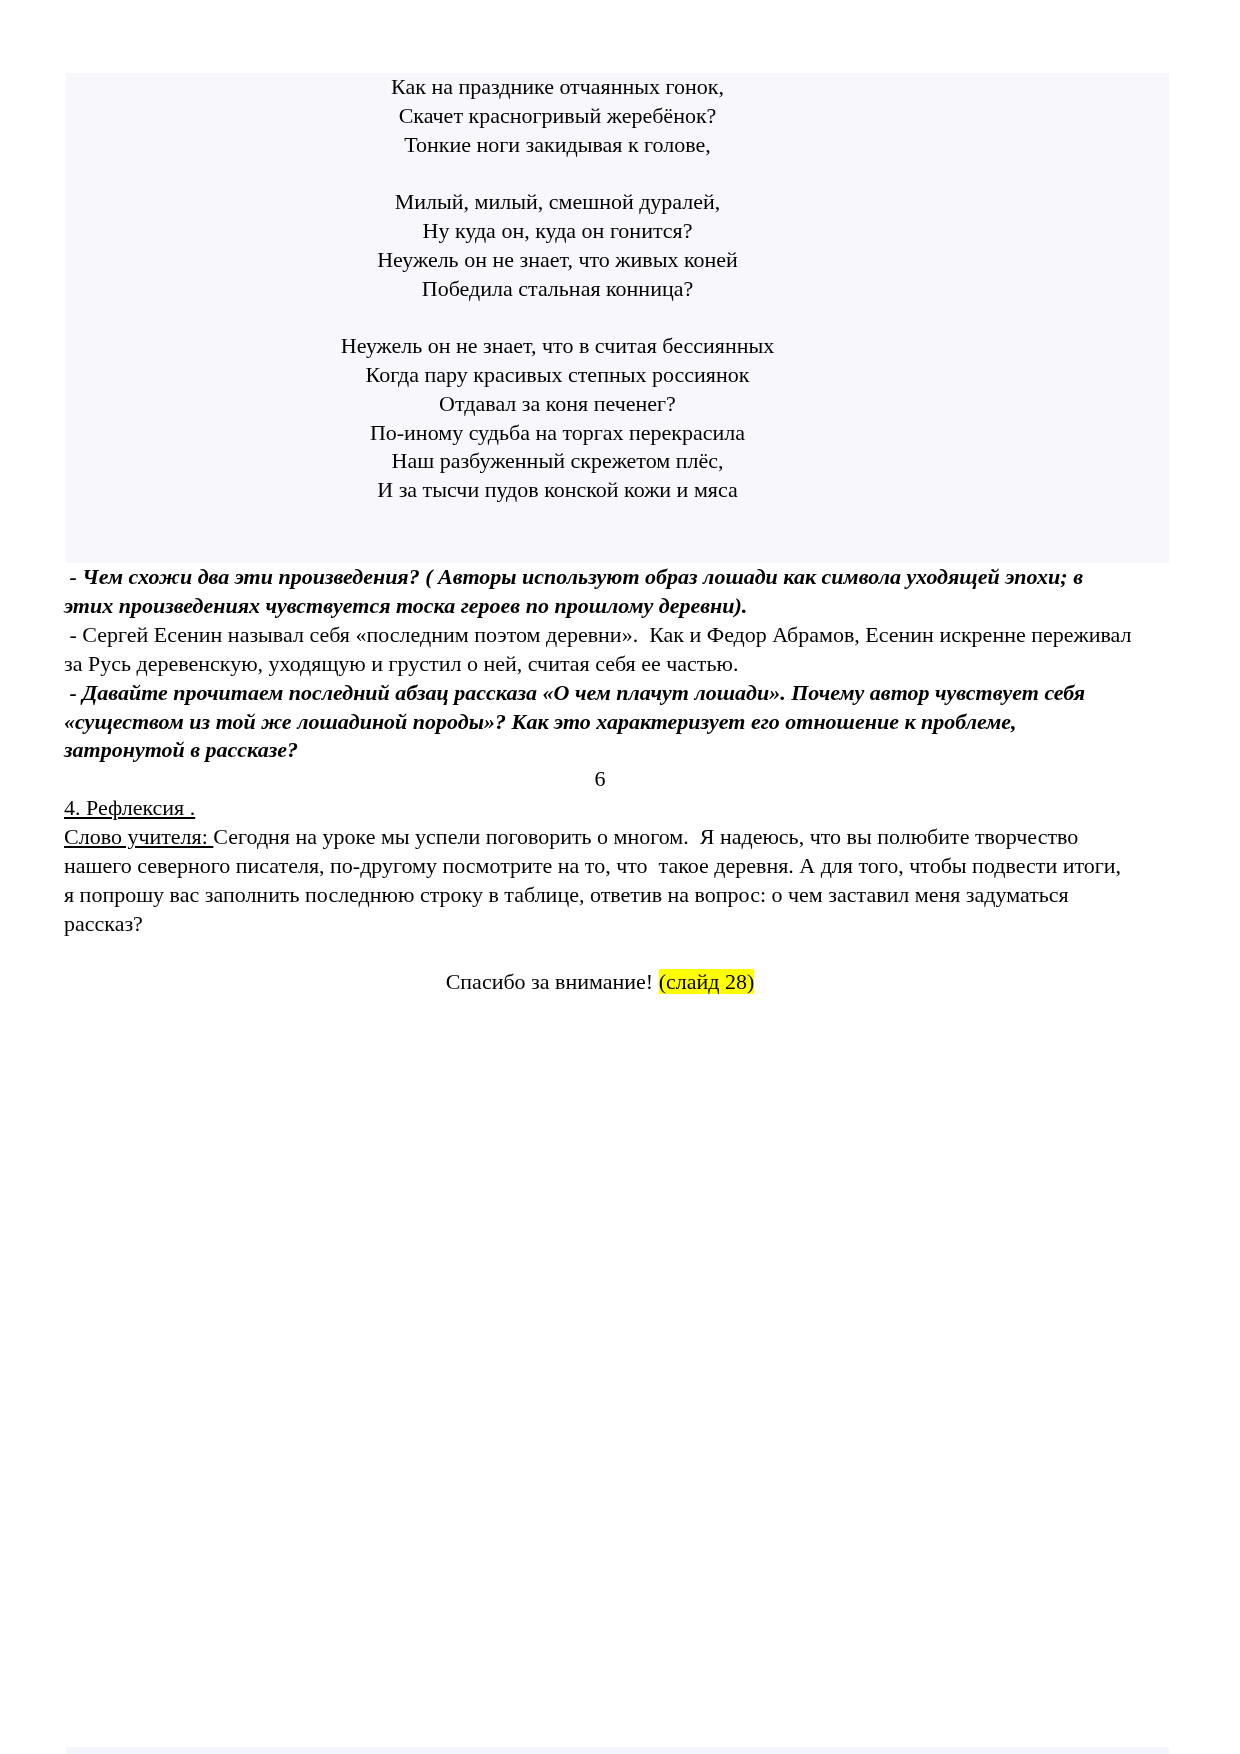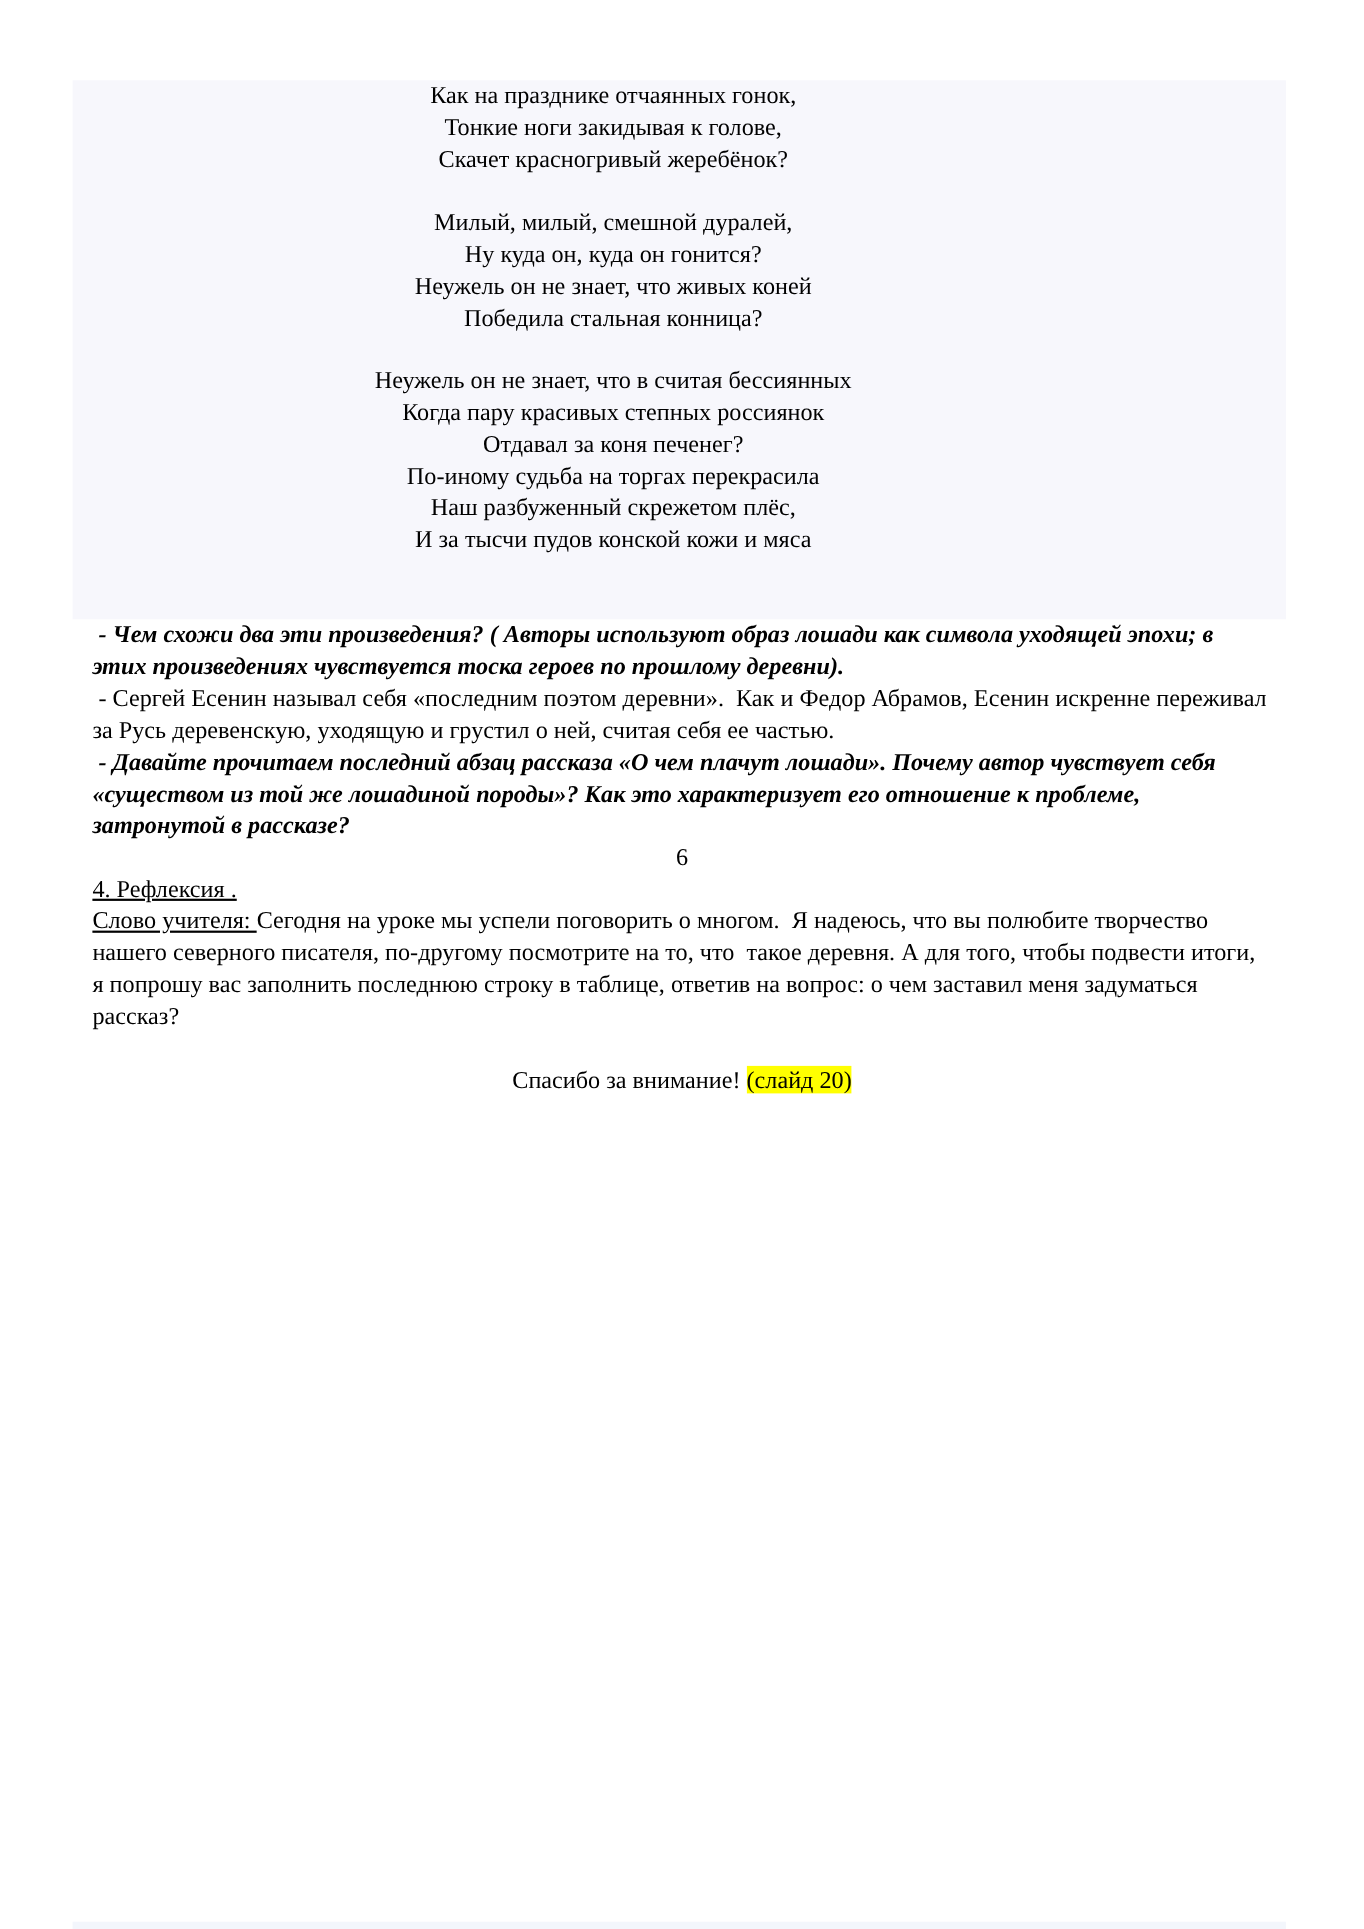"Тонкие ноги закидывая к голове," div.poem-line { order: before "Скачет красногривый жеребёнок?" -> after "Скачет красногривый жеребёнок?" }
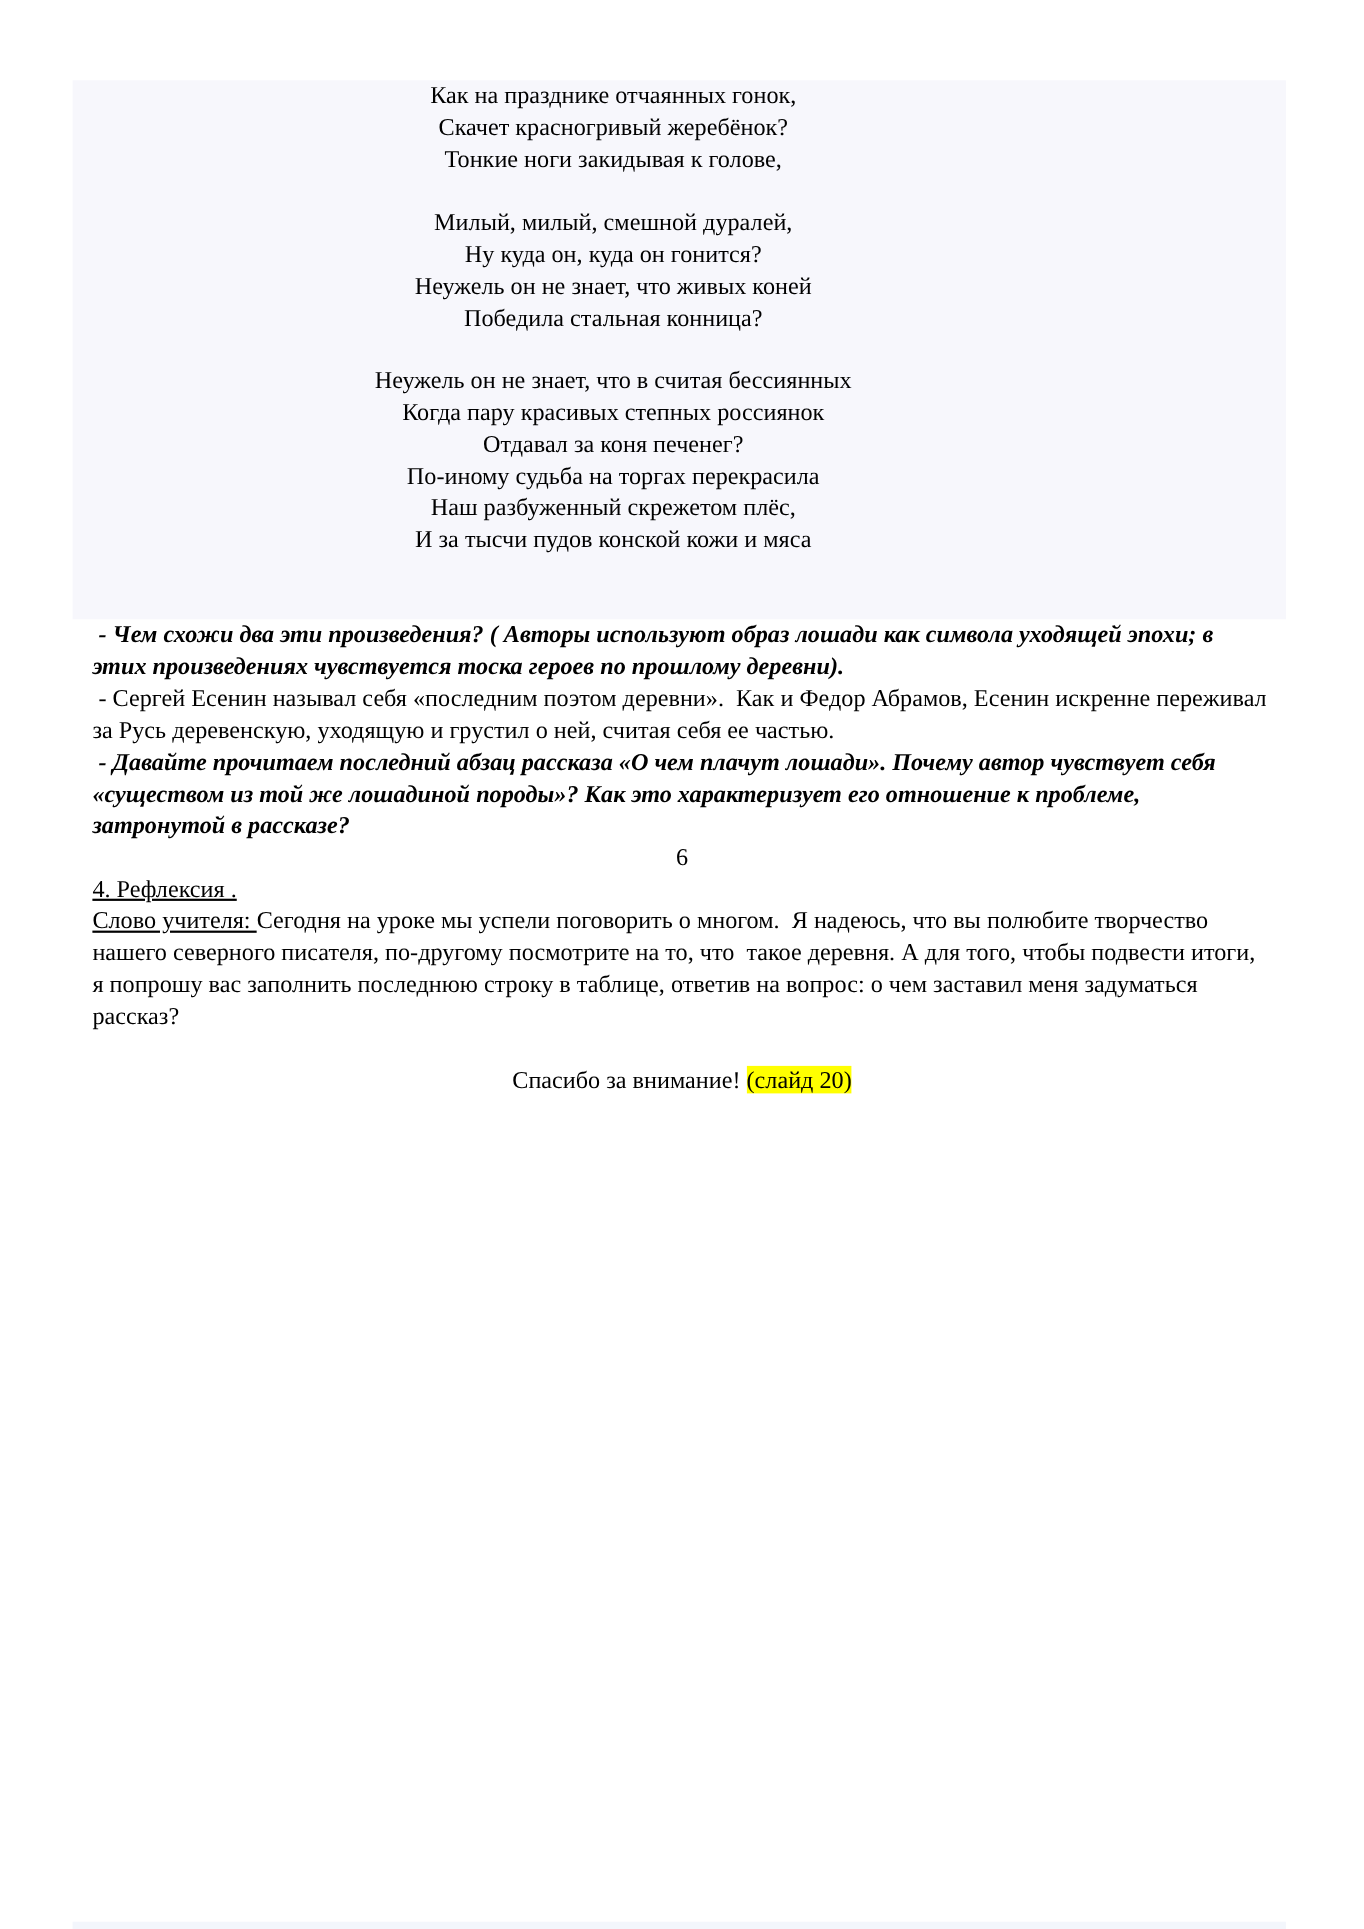"- Чем схожи два эти" .body-flow { left: 84px -> 64px }
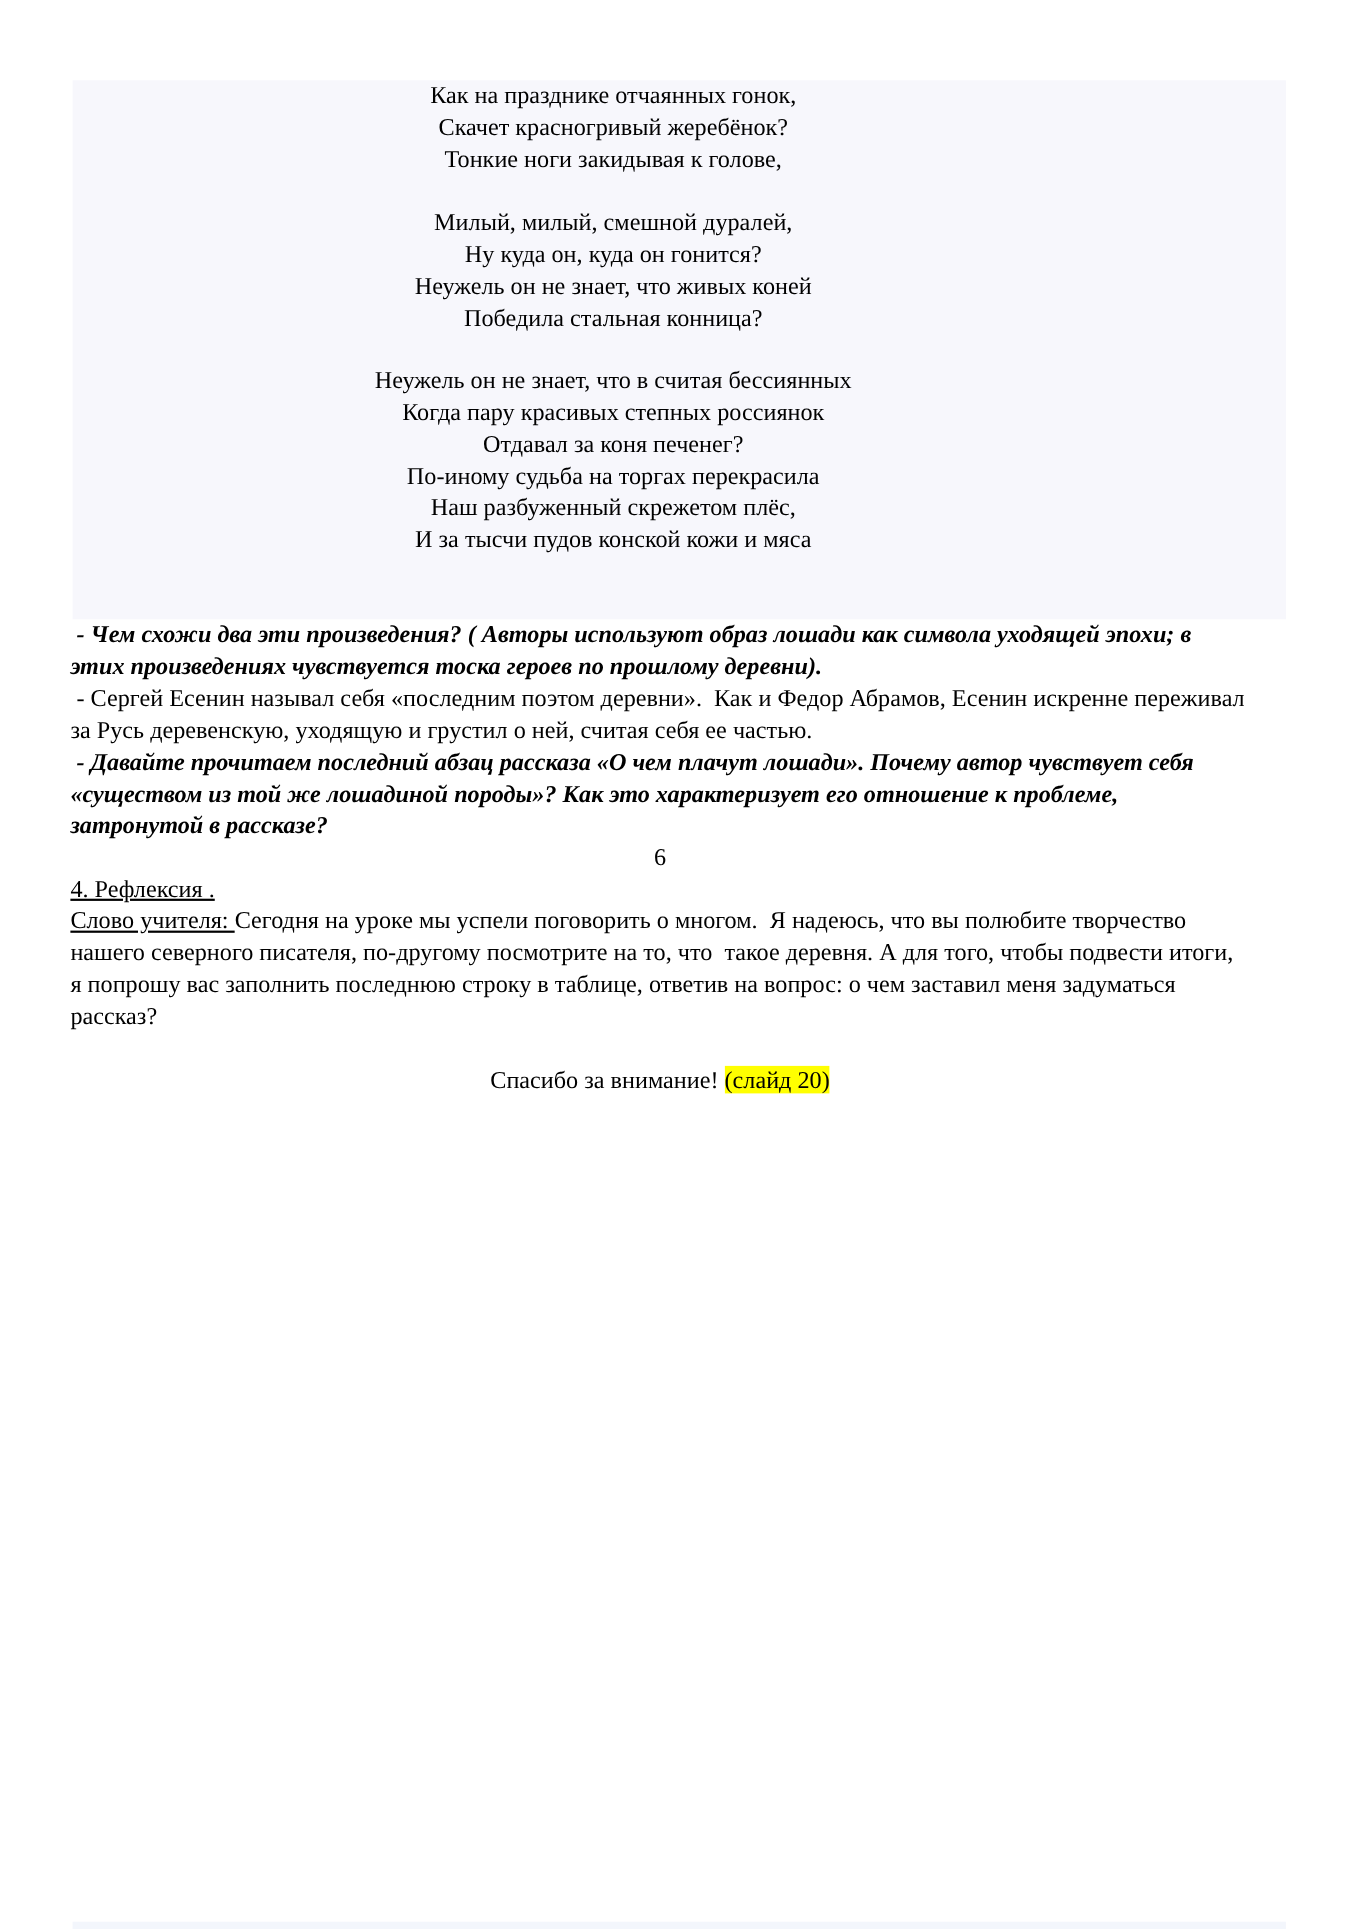"(слайд 20)" span.hl { text: 20 -> 28 }
